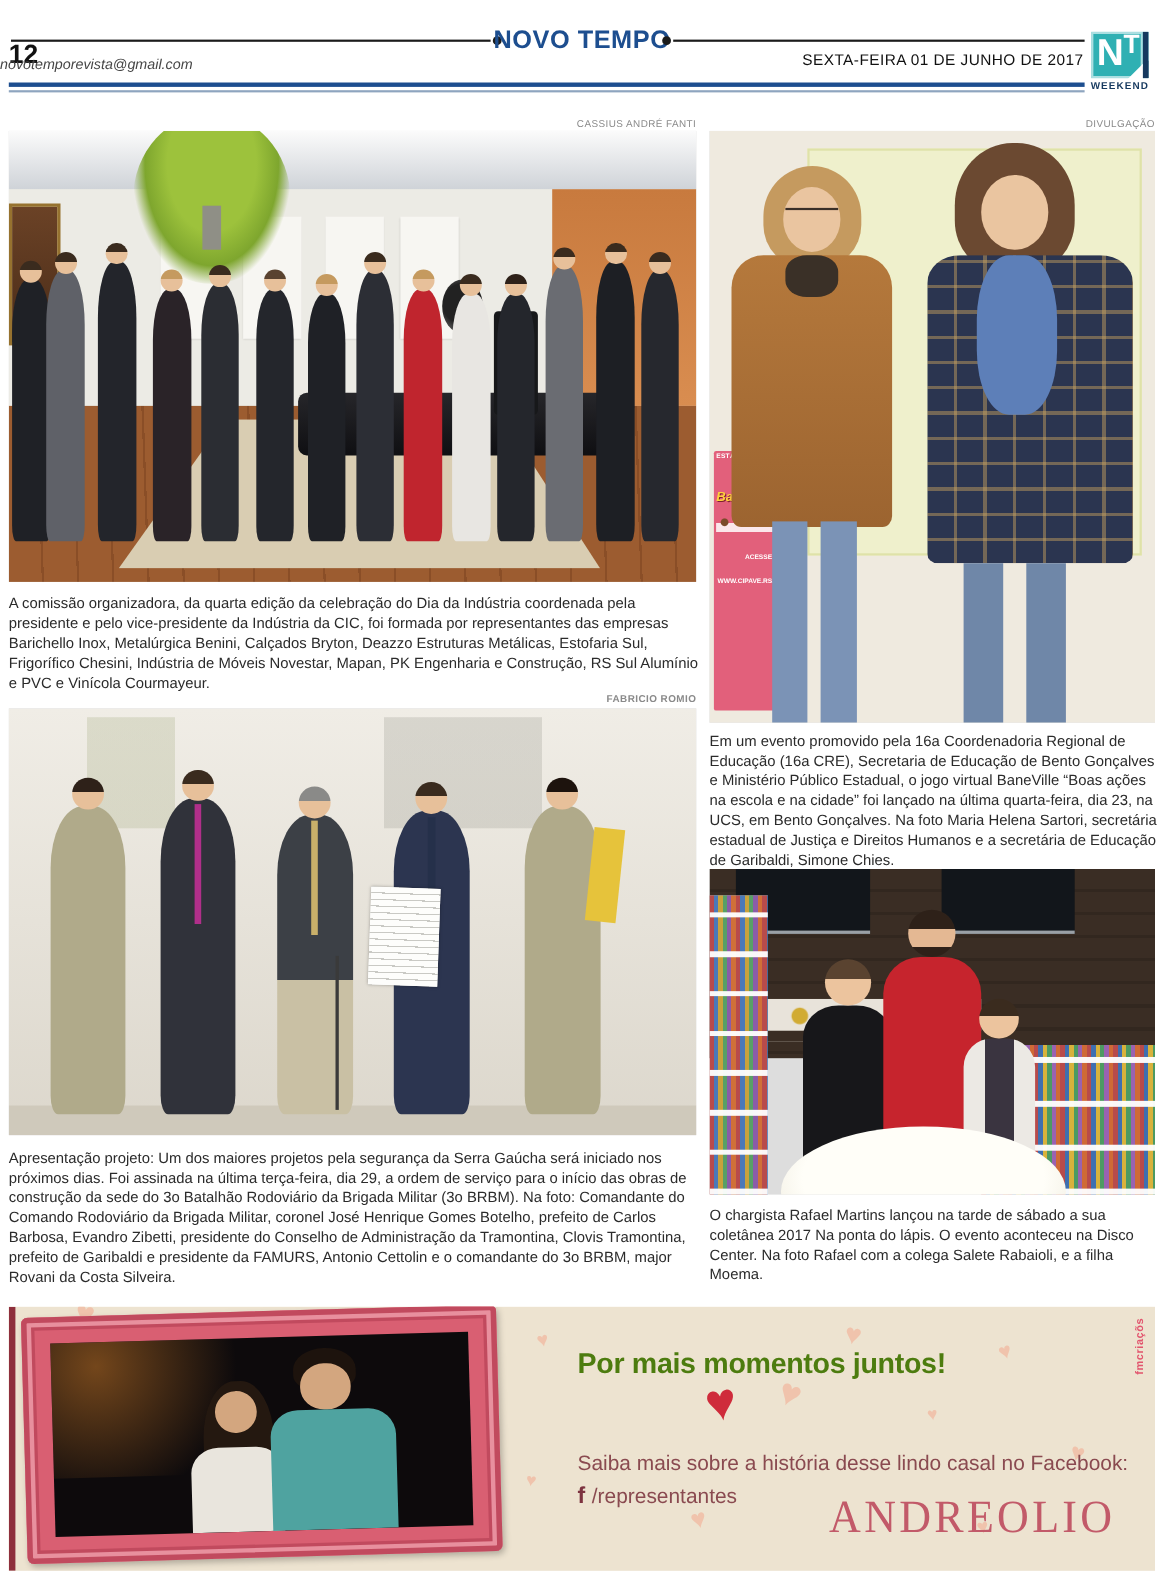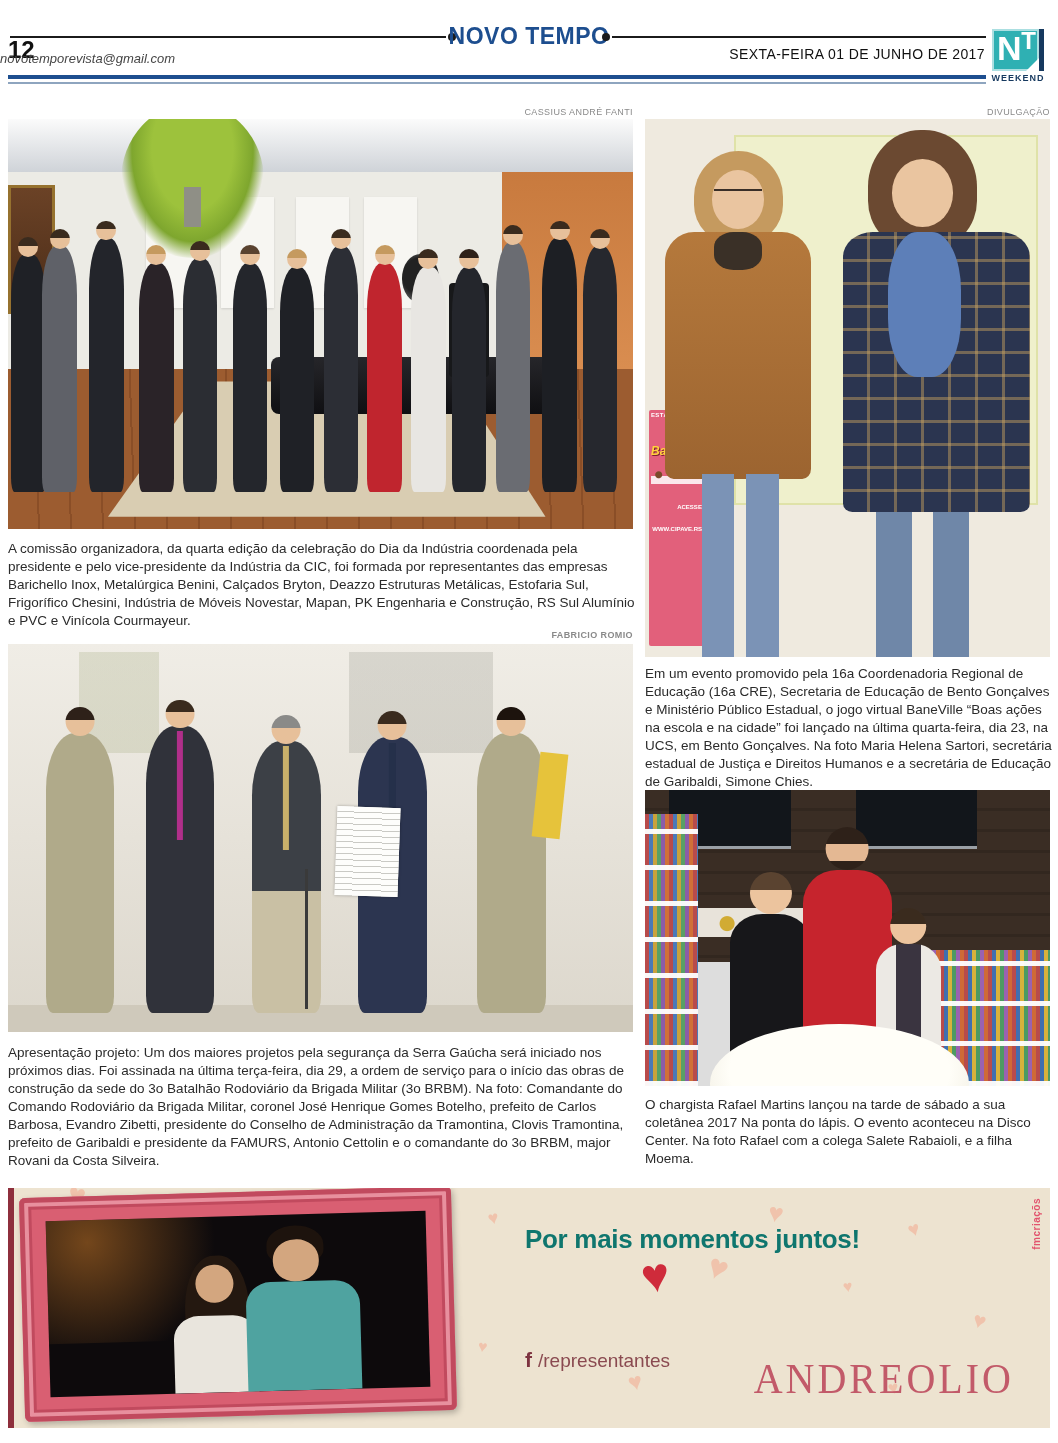"Por mais momentos juntos!" .ad-headline { color: #0f766e -> #4d7c0f }
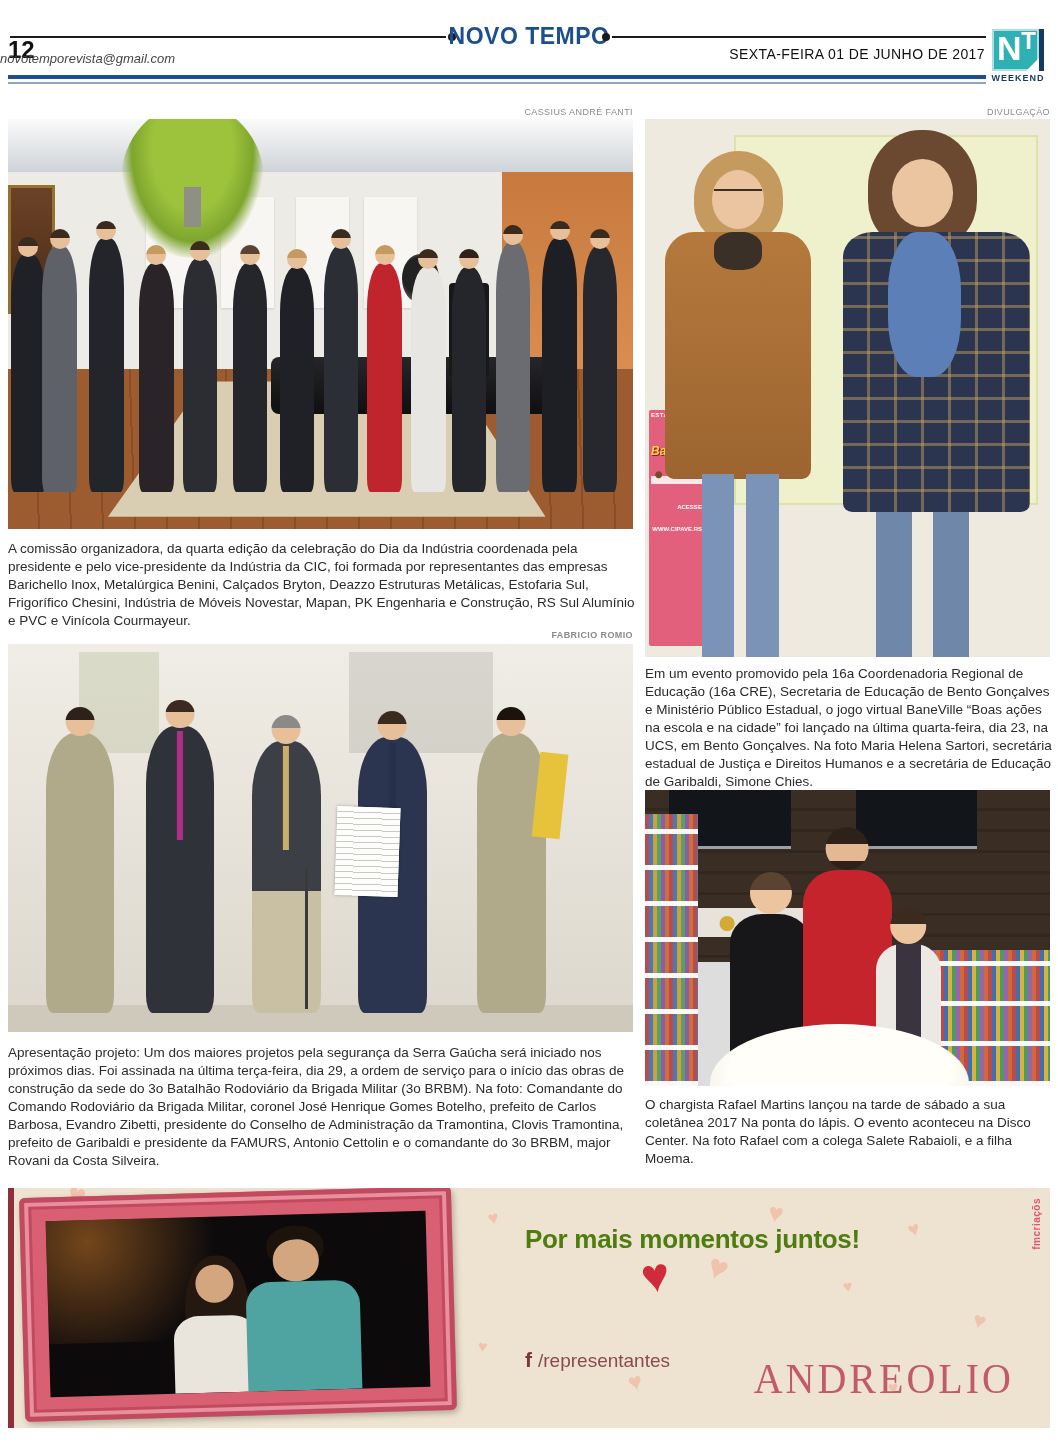"Saiba mais sobre a história" div.ad-cta { html: none -> <div>Saiba mais sobre a história desse lindo casal no Facebook:</div> }
